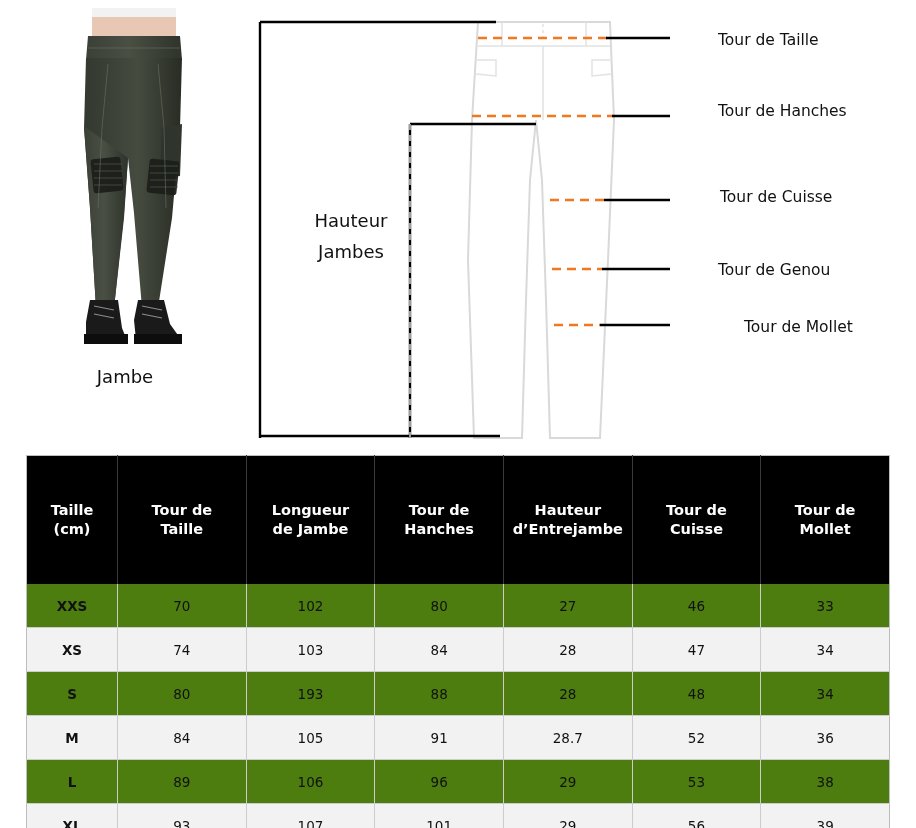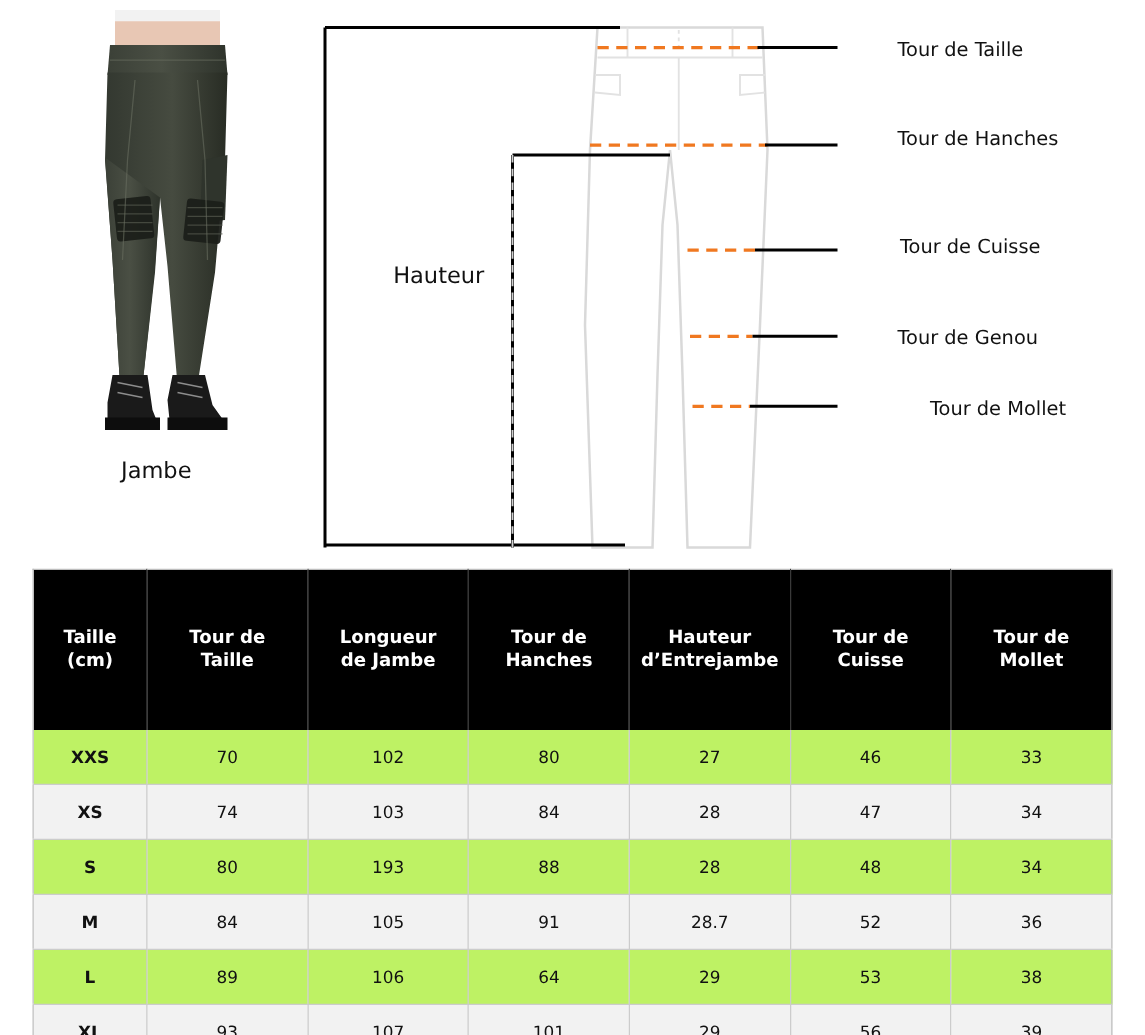"Jambes" div { html: none -> <div>Jambes</div> }
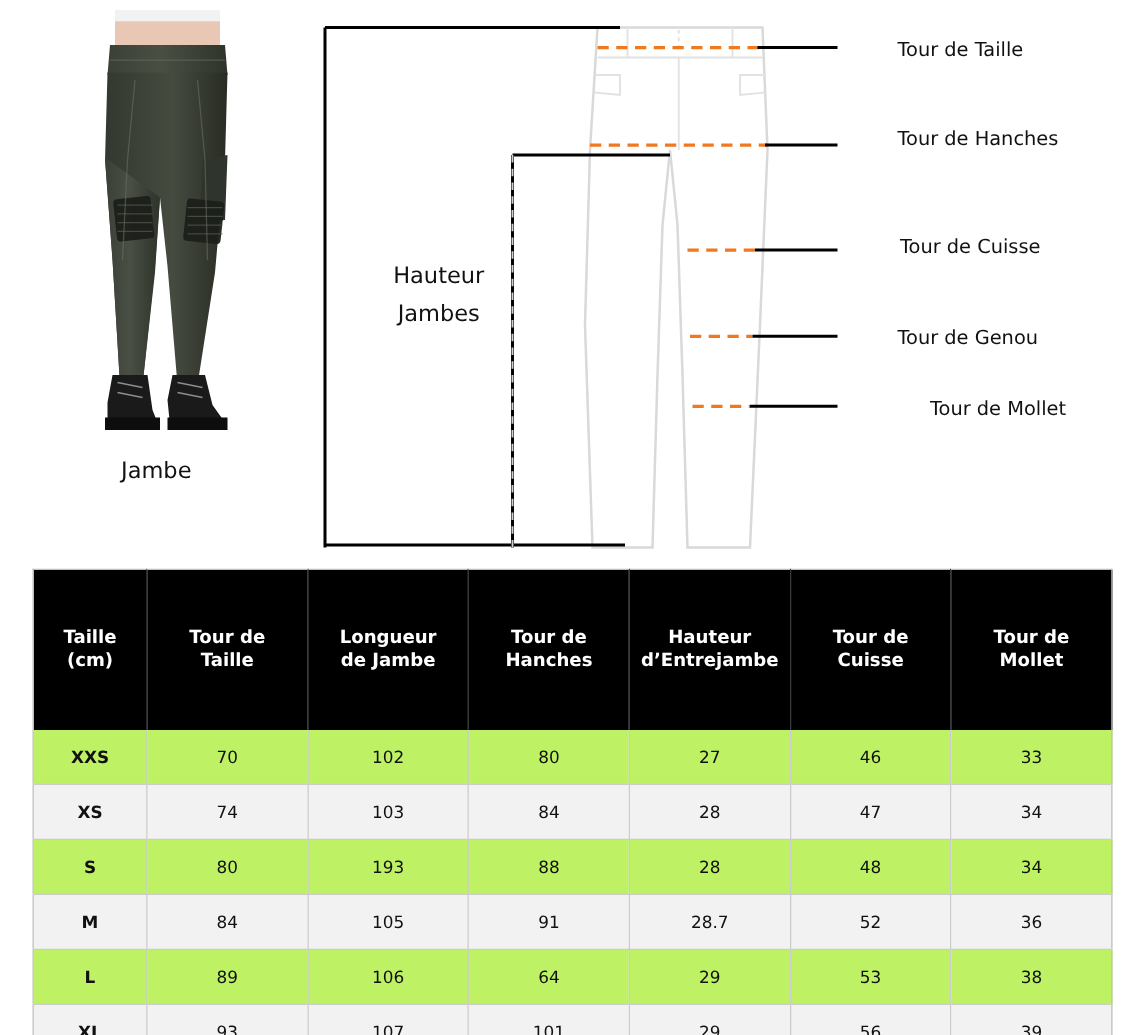"XXS" #size-table td { background: #bef264 -> #4d7c0f }
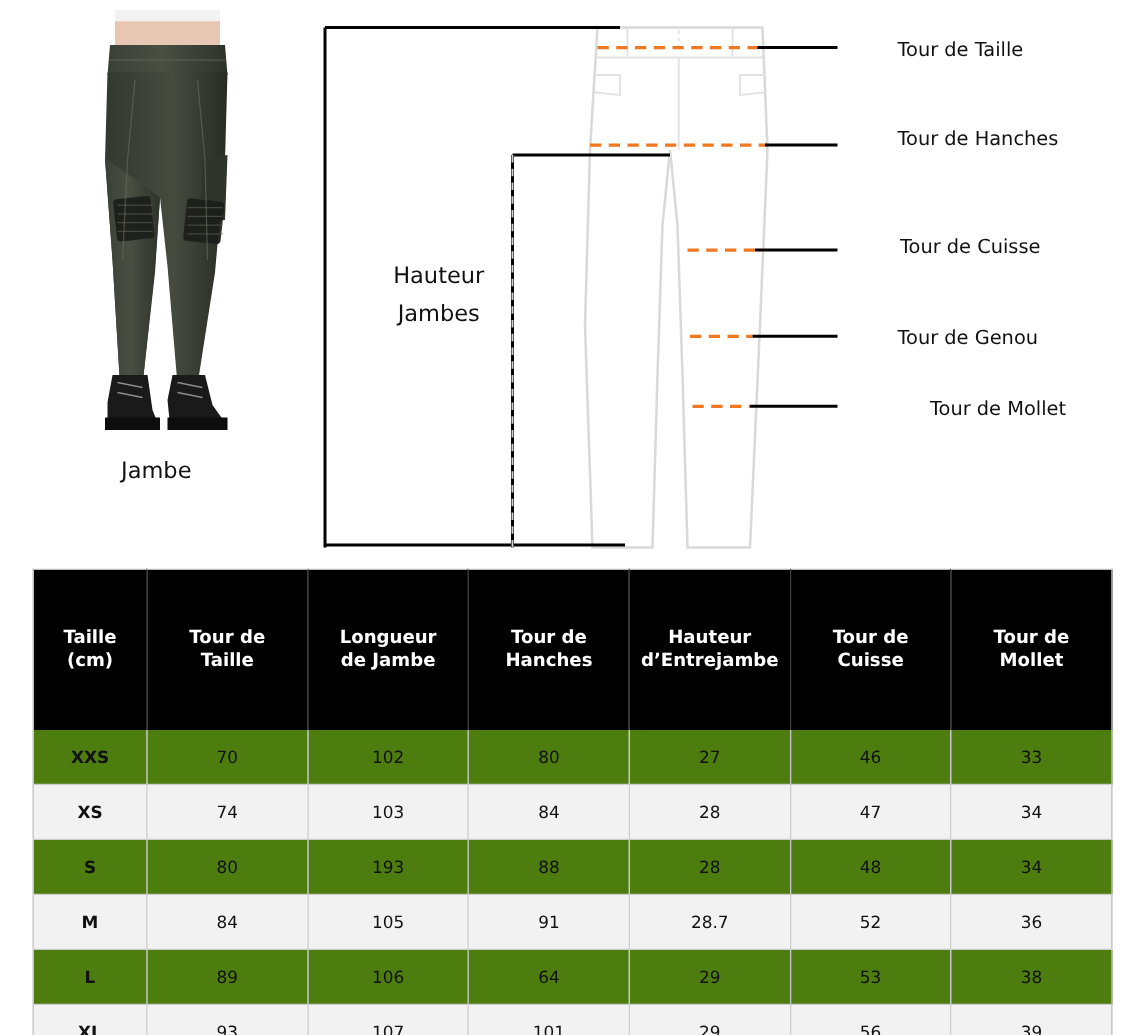"64" td { text: 64 -> 96 }
